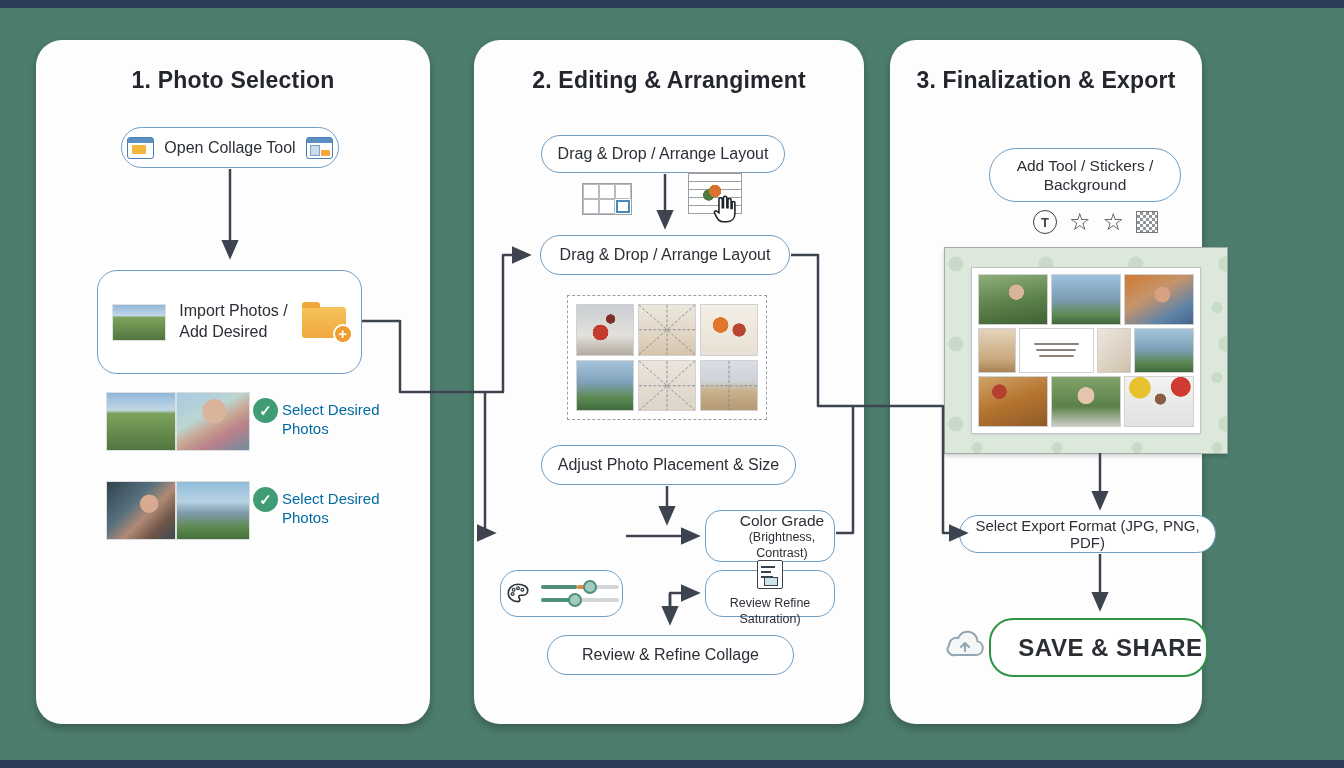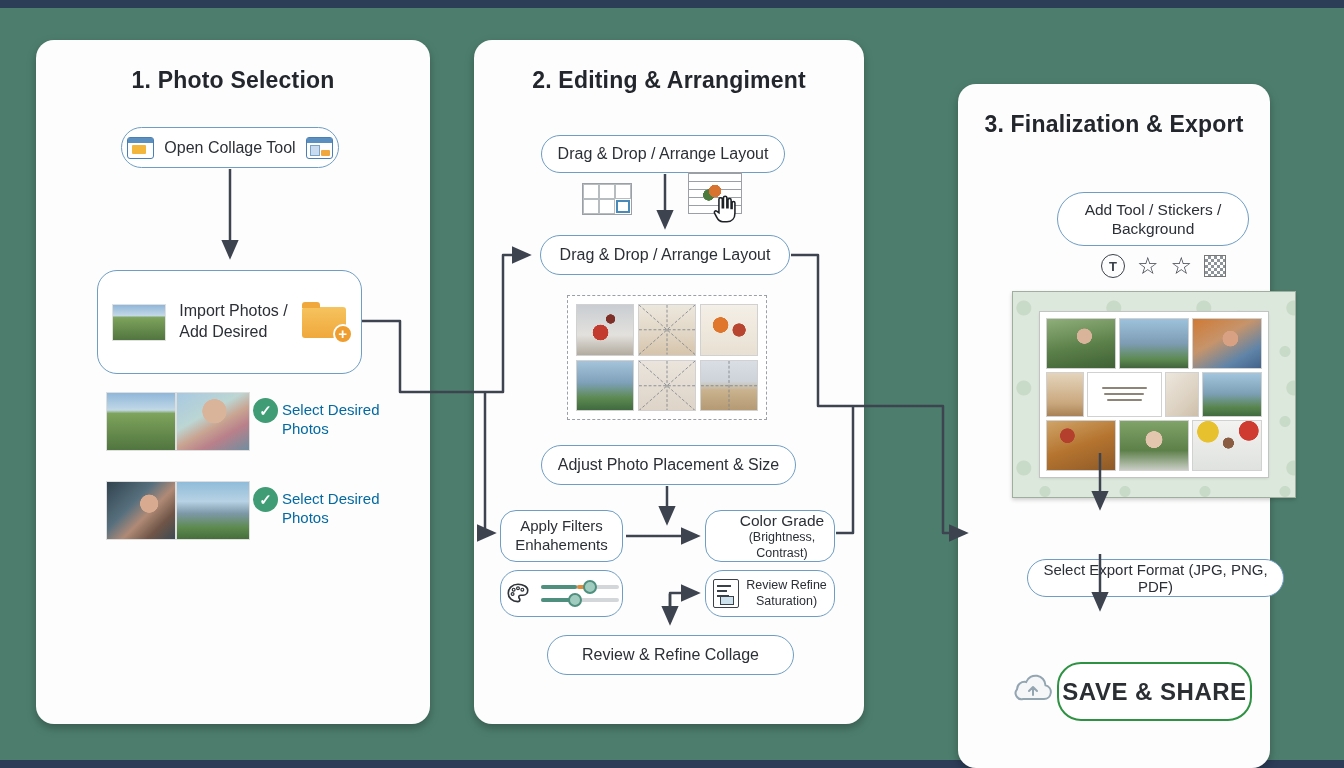"1. Photo Selection" .panel { border-radius: 18px -> 26px }
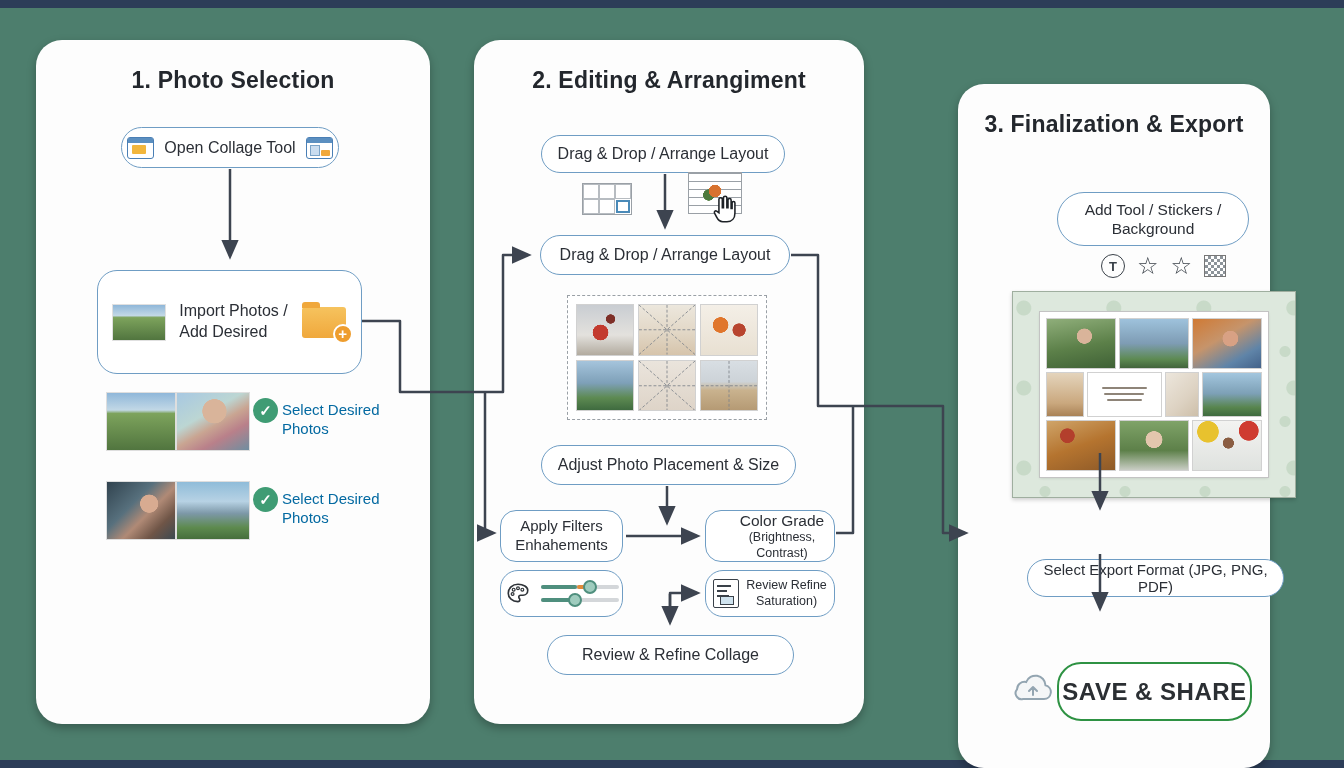"3. Finalization & Export" #panel3 { left: 958px -> 890px; margin-top: 44px -> none }
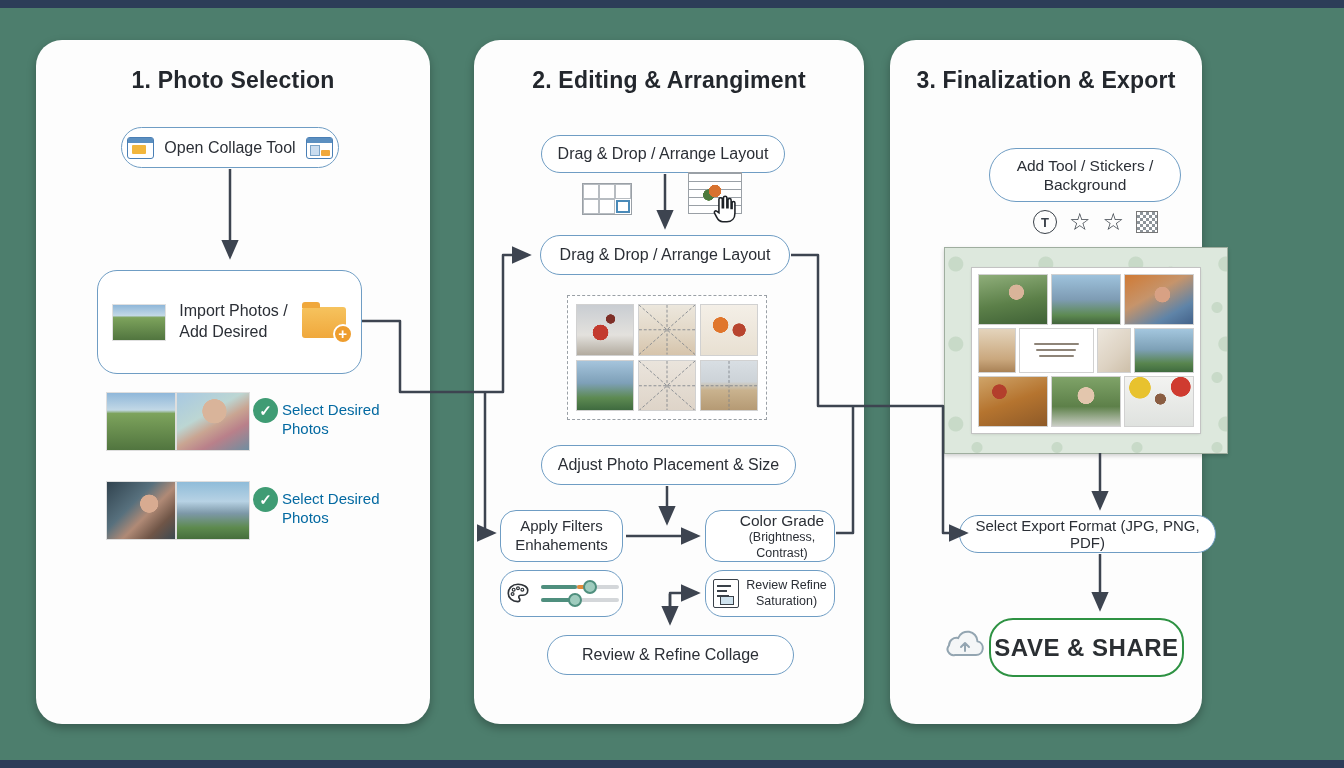"Apply Filters" div.rbox { html: <div> <span>Apply Filters</span> <span>Enhahements</span> </div> -> none }
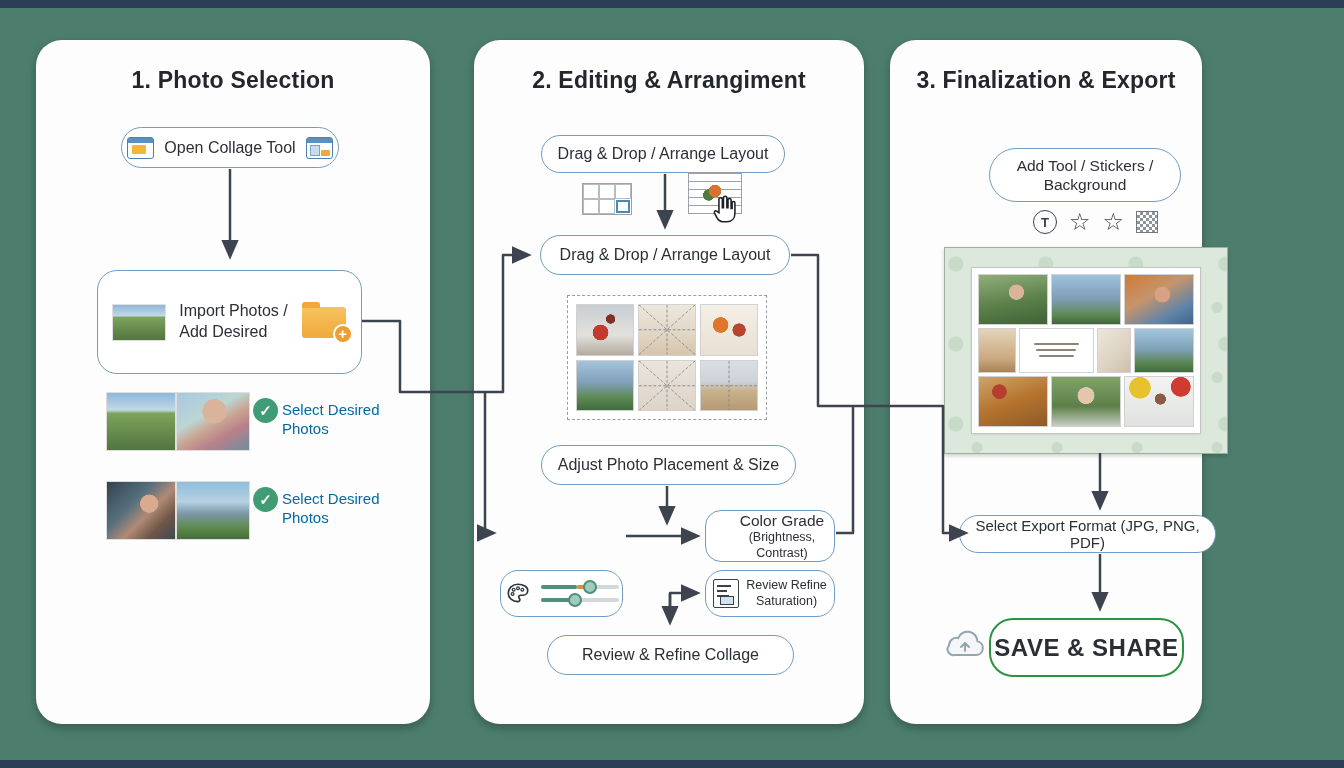"Review Refine" div.rbox { flex-direction: none -> column }
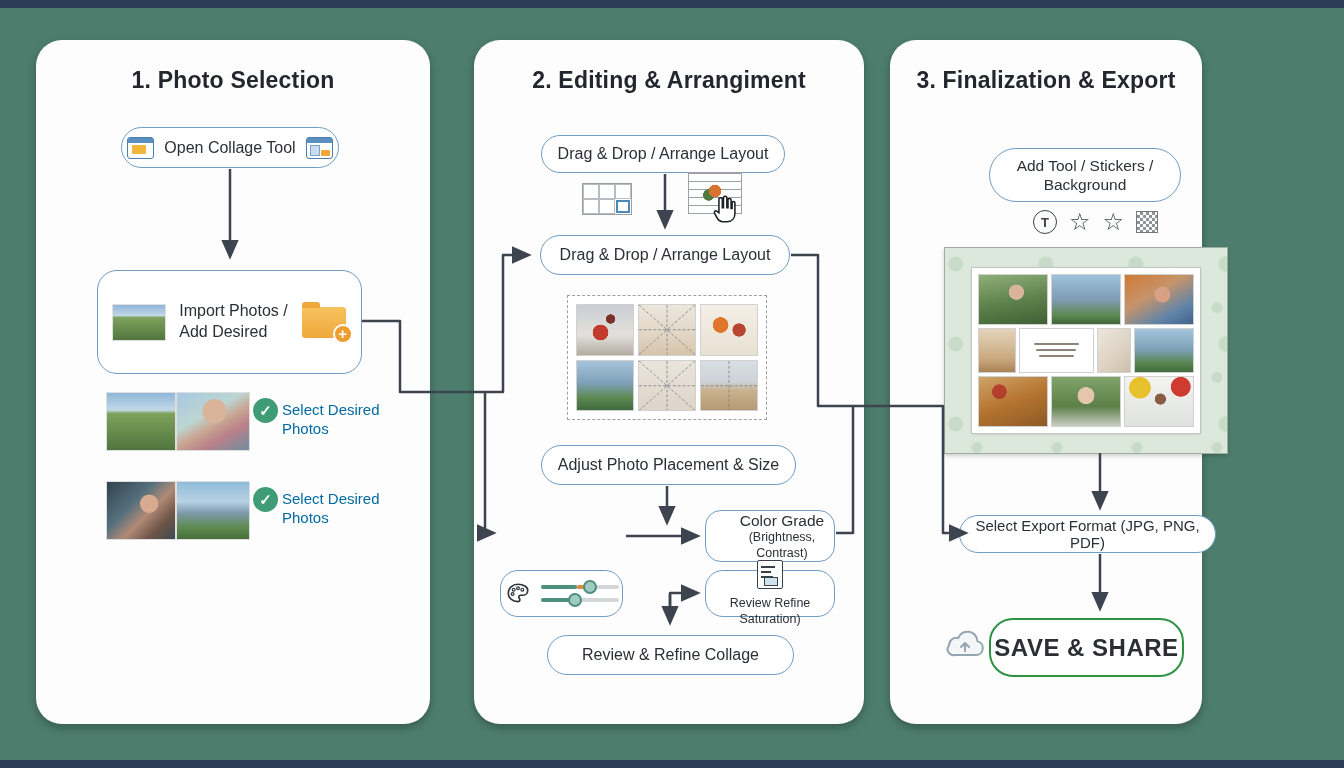"SAVE & SHARE" div.savebtn { padding-left: none -> 24px }
